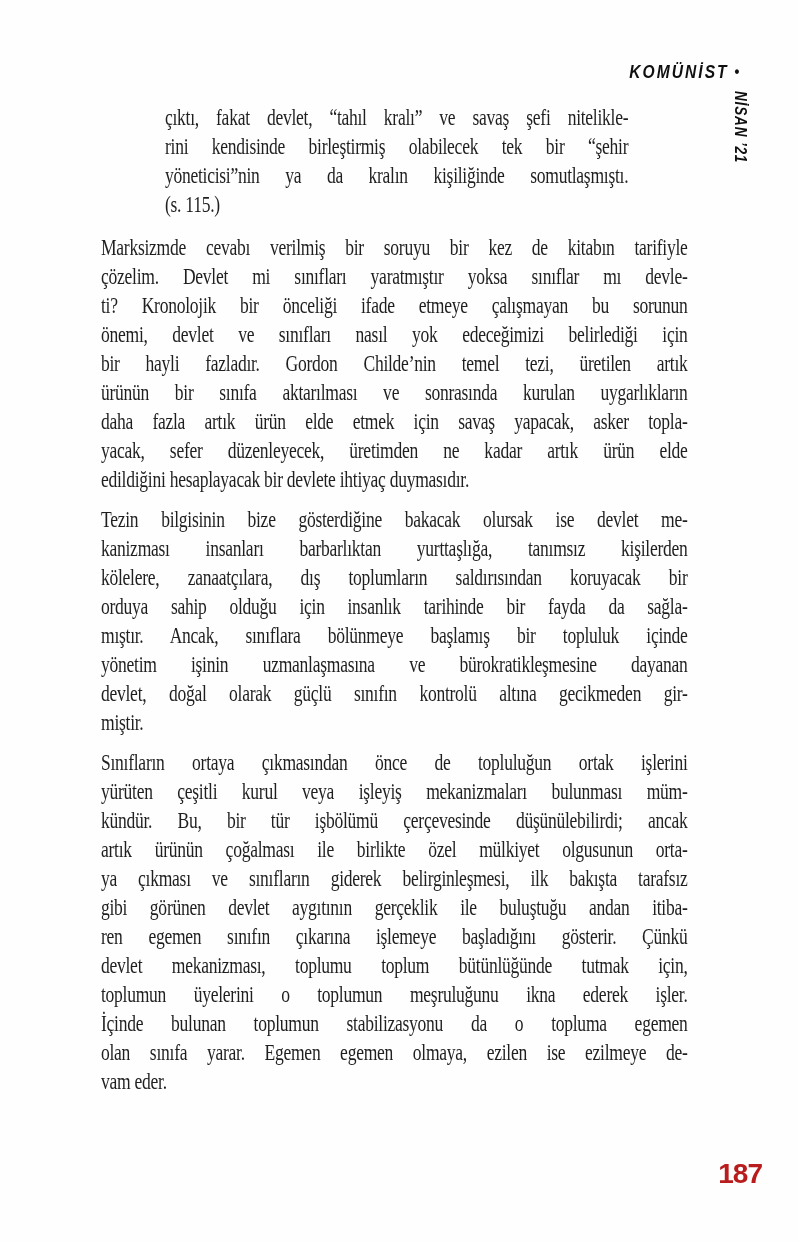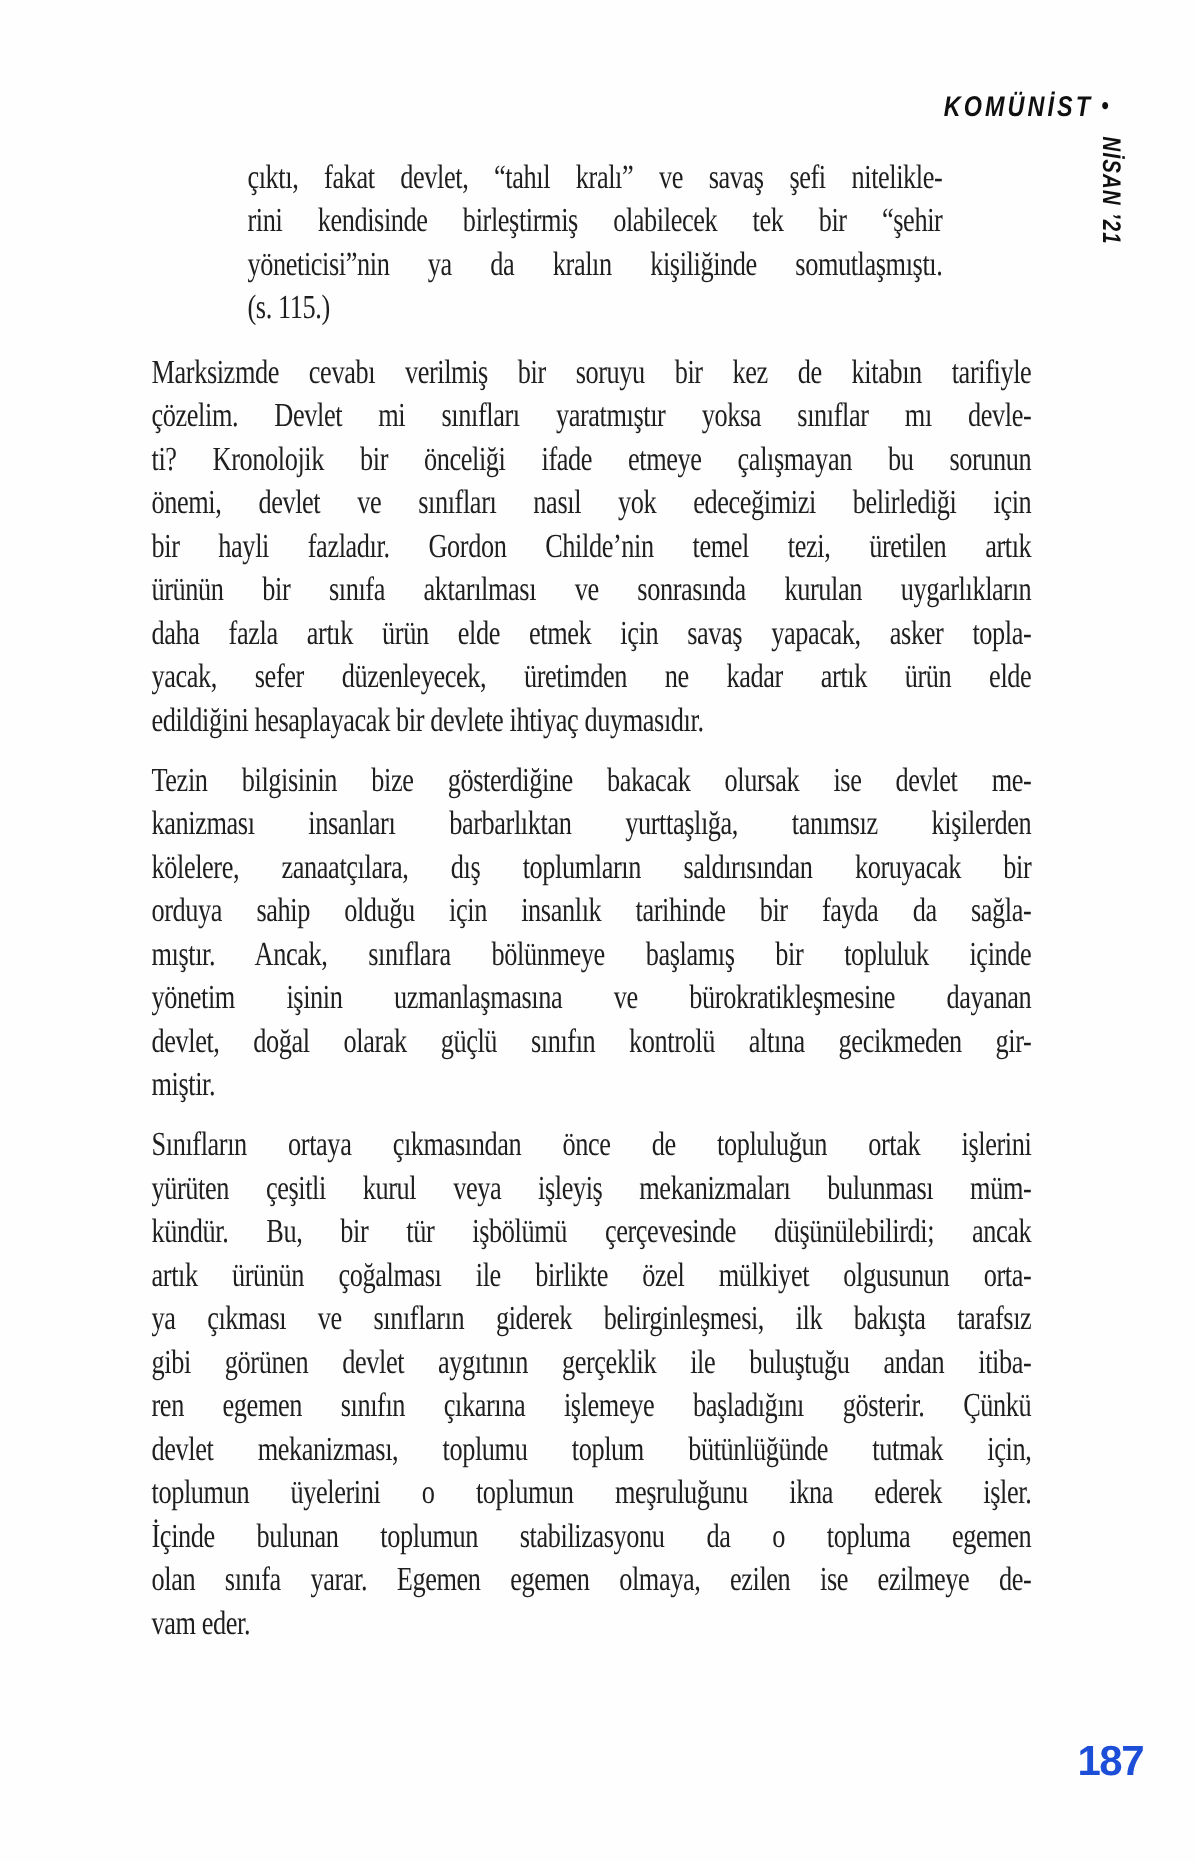"187" .page-number { color: #1d4ed8 -> #b91c1c }
